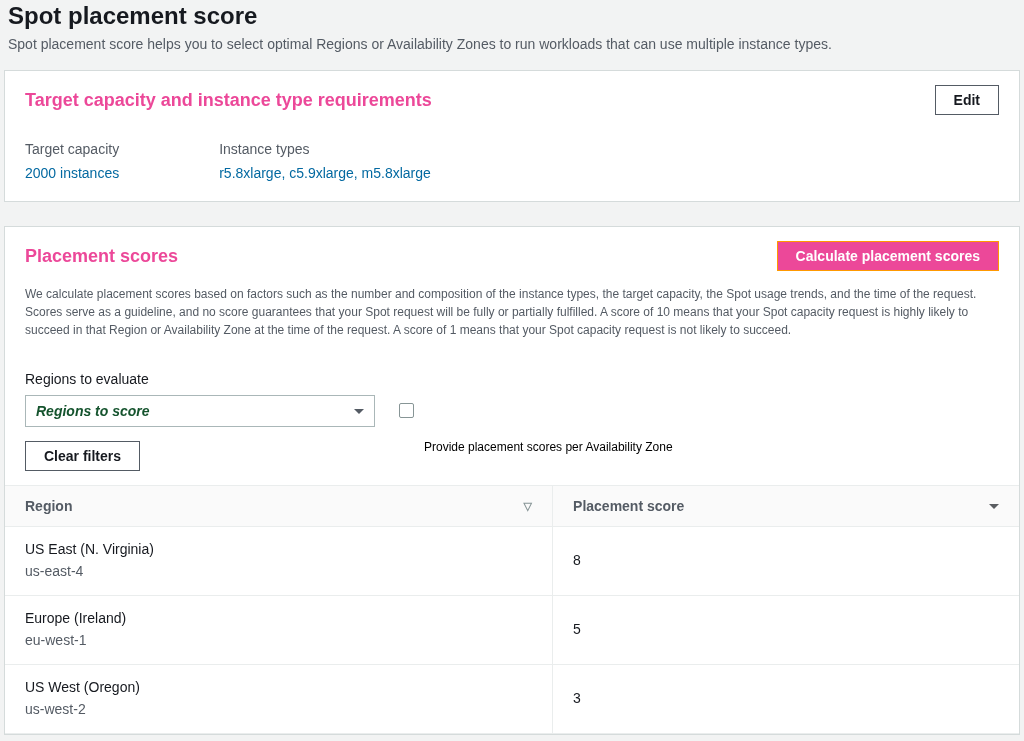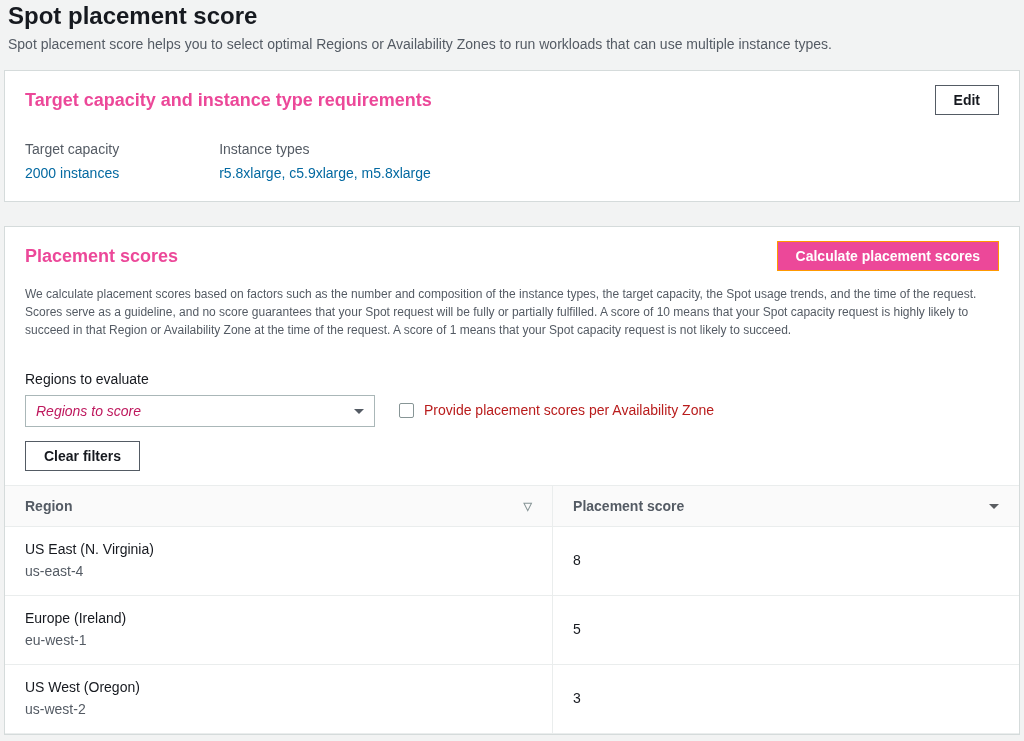"Regions to score" .select-placeholder { color: #be185d -> #14532d; font-weight: none -> bold }
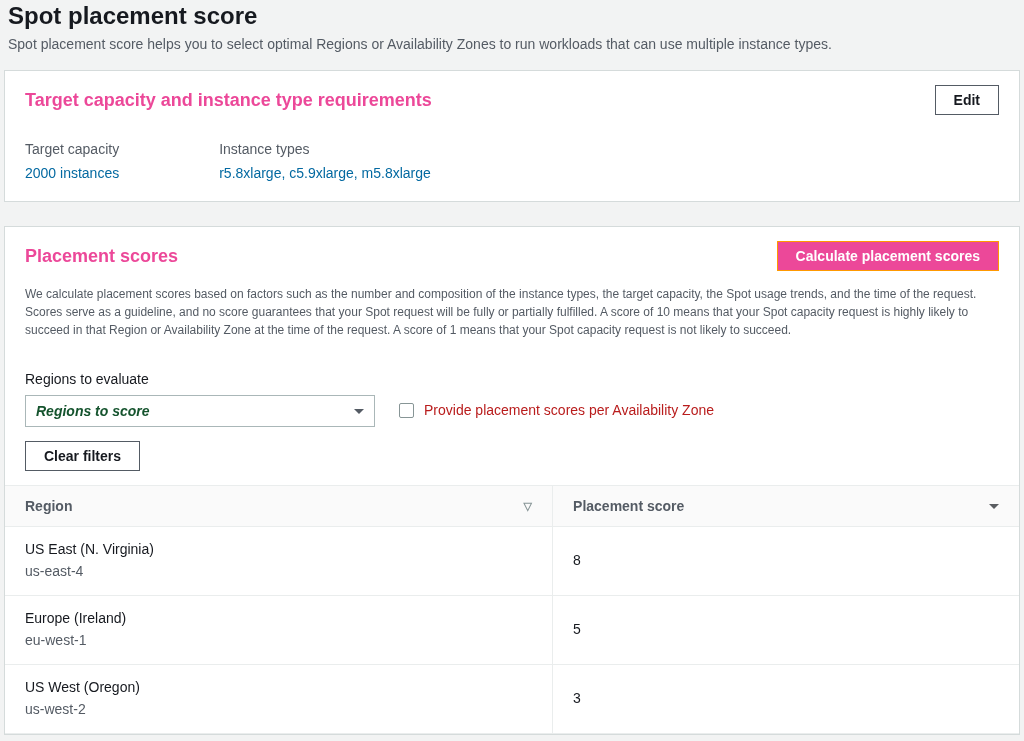"Provide placement scores per" .checkbox-label { color: #b91c1c -> #000000; font-size: 14px -> 12px; margin-top: none -> 38px }
